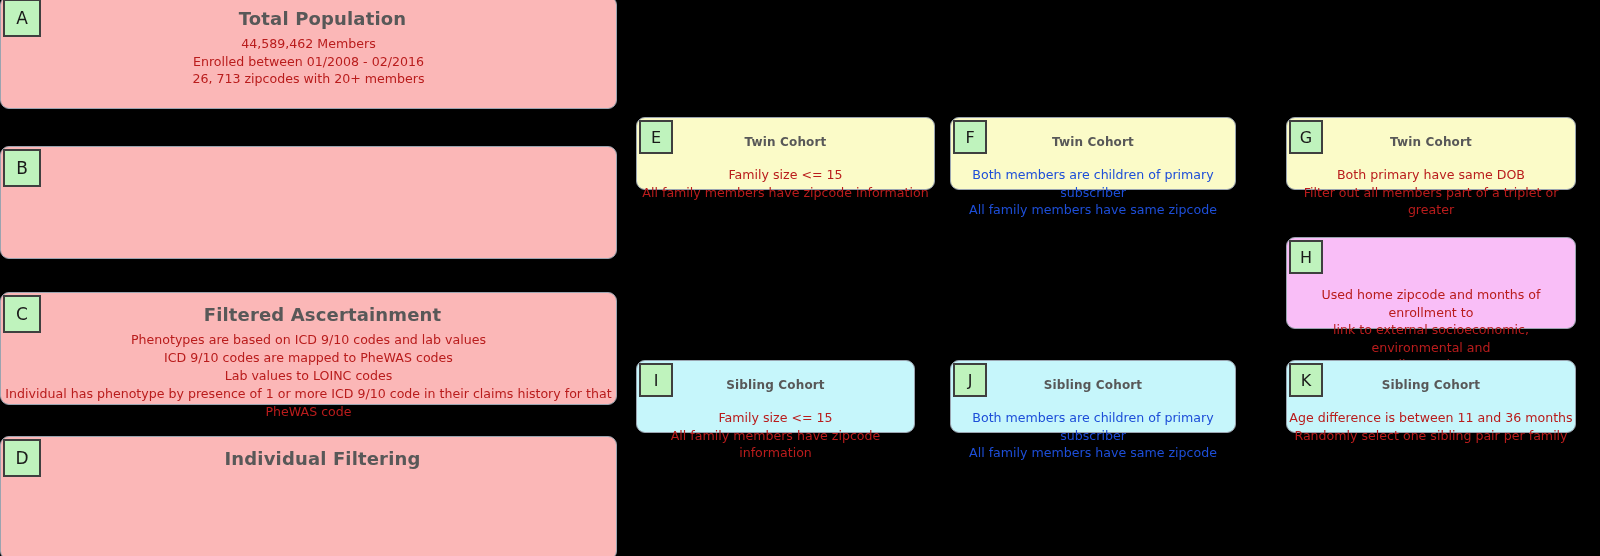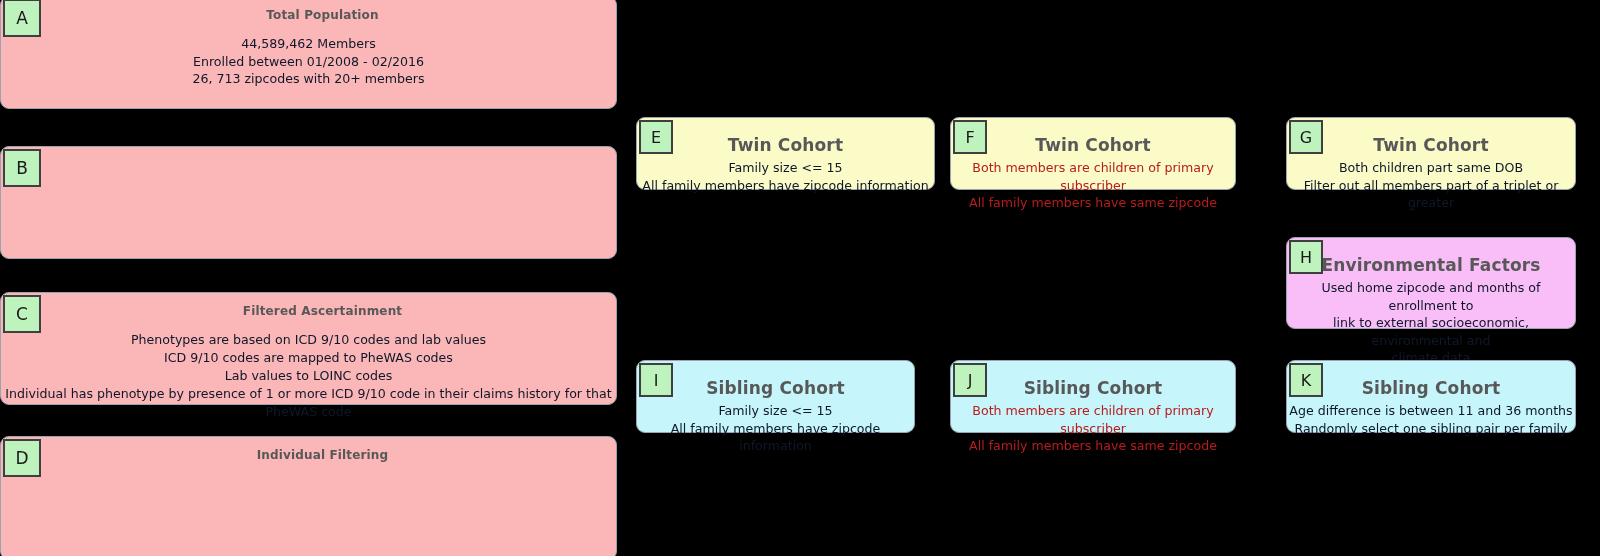"Total Population" .lcard .title { font-size: 12px -> 18px }
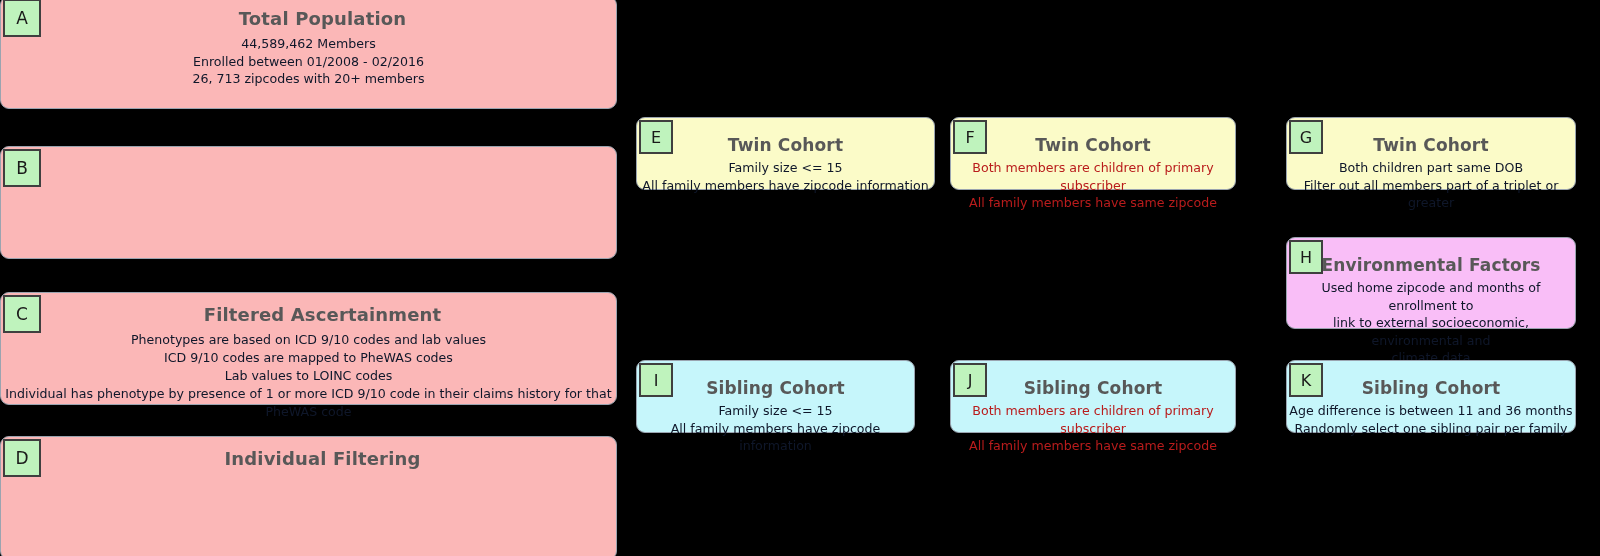"44,589,462 Members" .body { color: #0f172a -> #b91c1c }
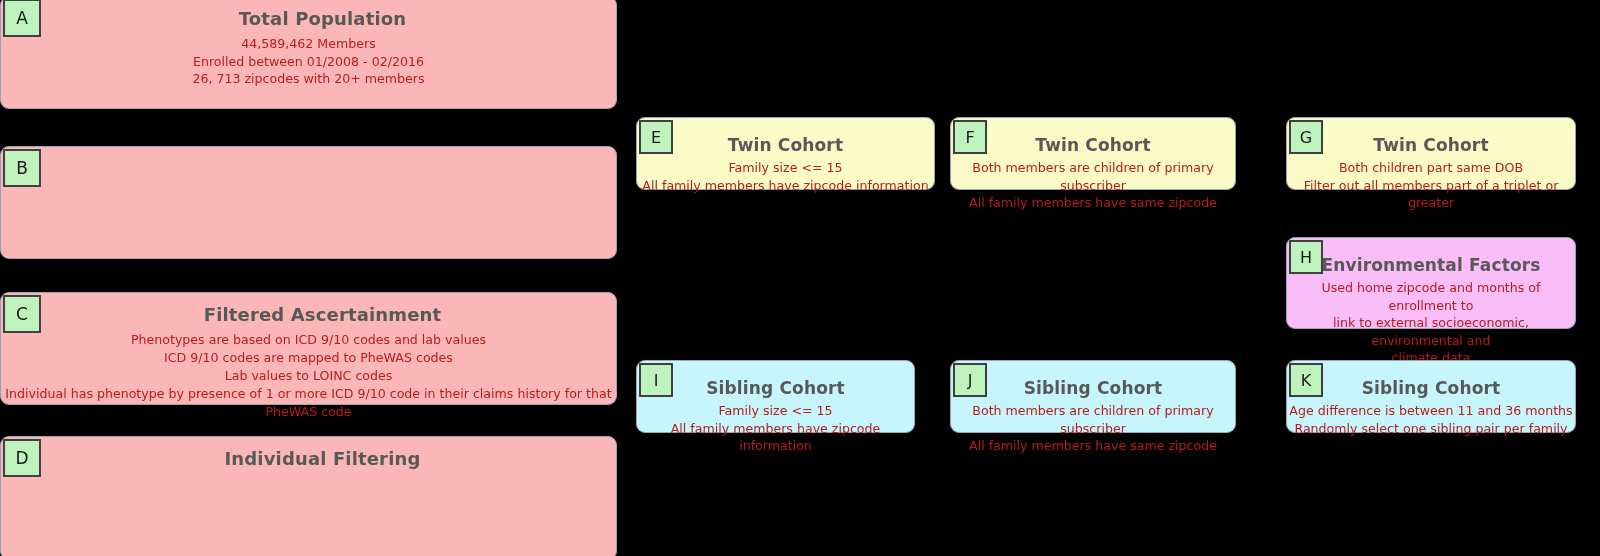"Twin Cohort" .title { font-size: 17px -> 12px }
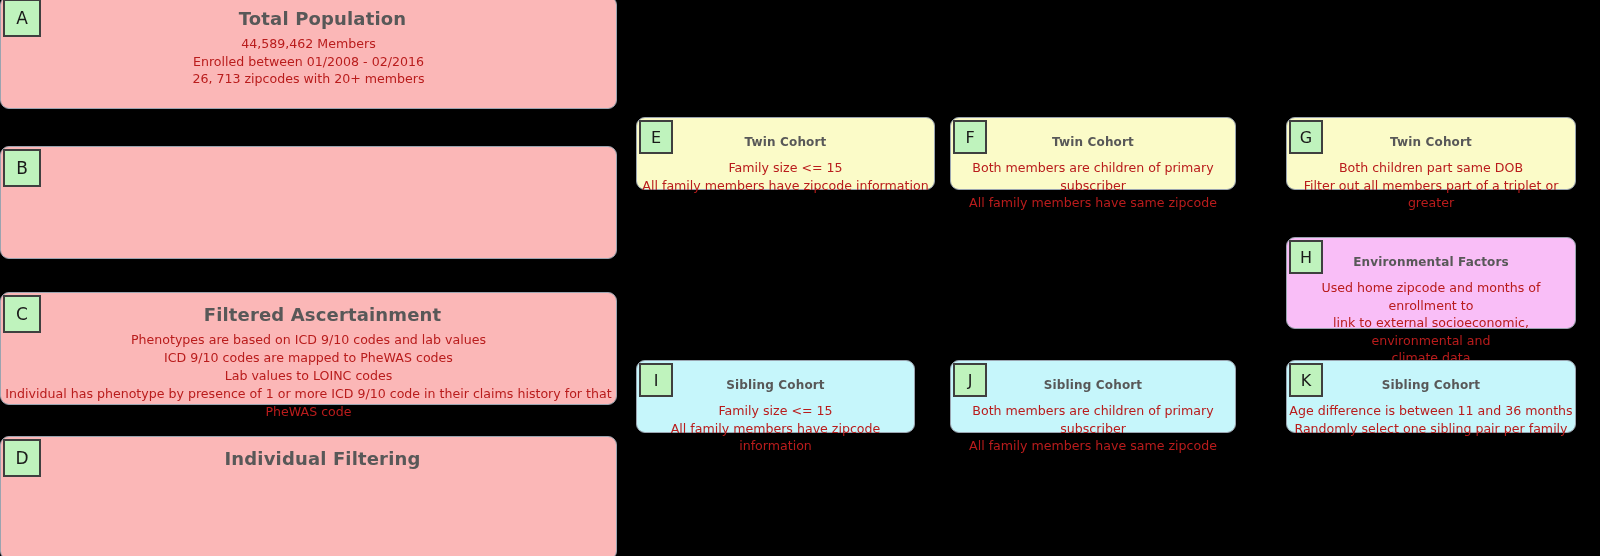"Family size <= 15" .rcard .body { top: 41px -> 48px }
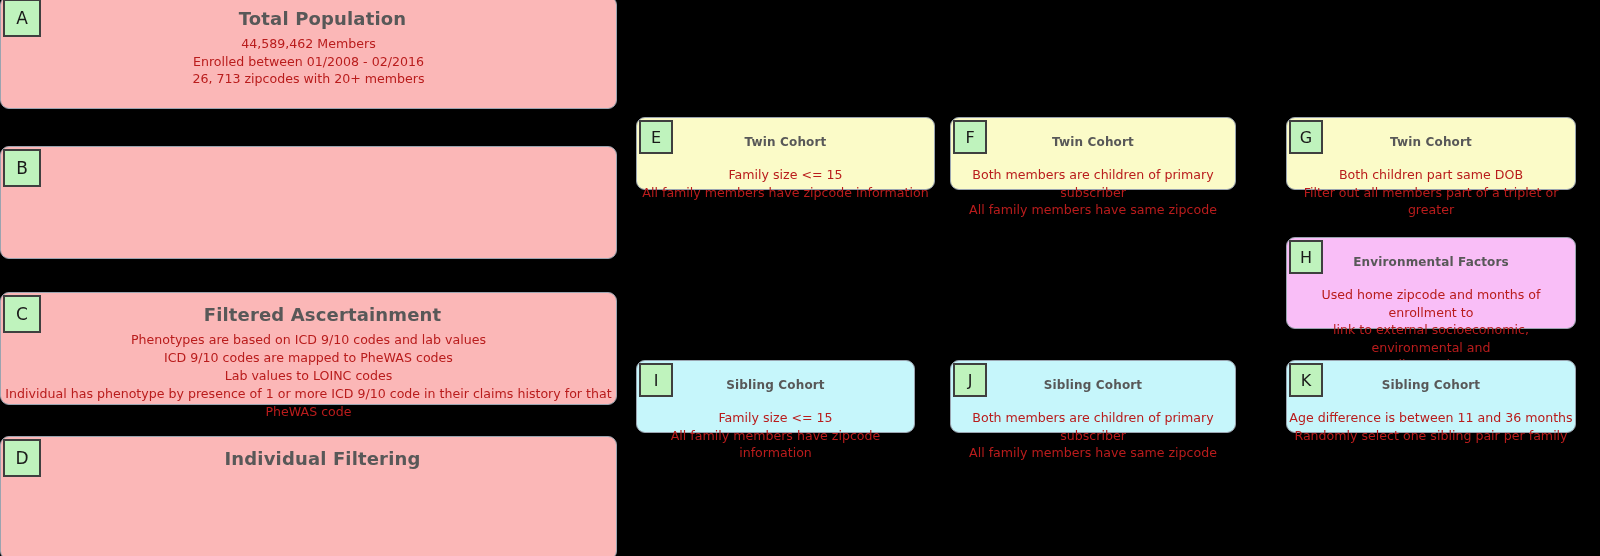"Both members are children of" .body.dim { color: #b91c1c -> #1d4ed8 }
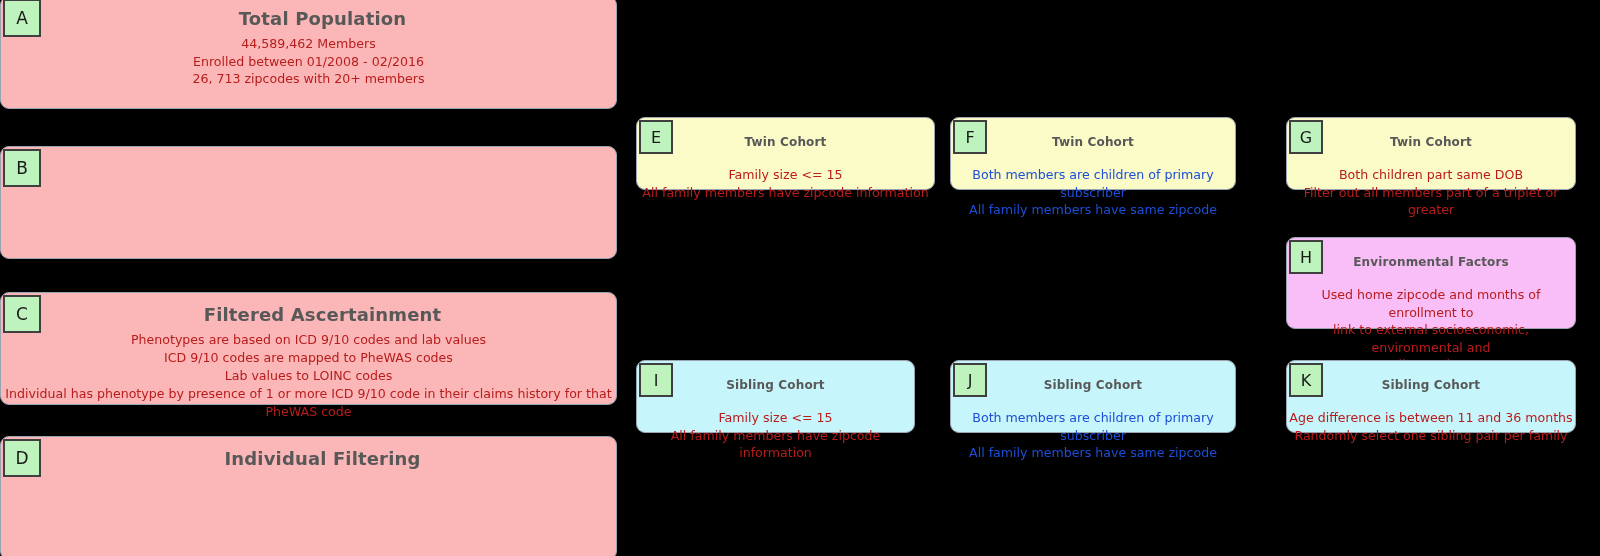"Both children part same DOB" div.body { text: children part -> primary have }
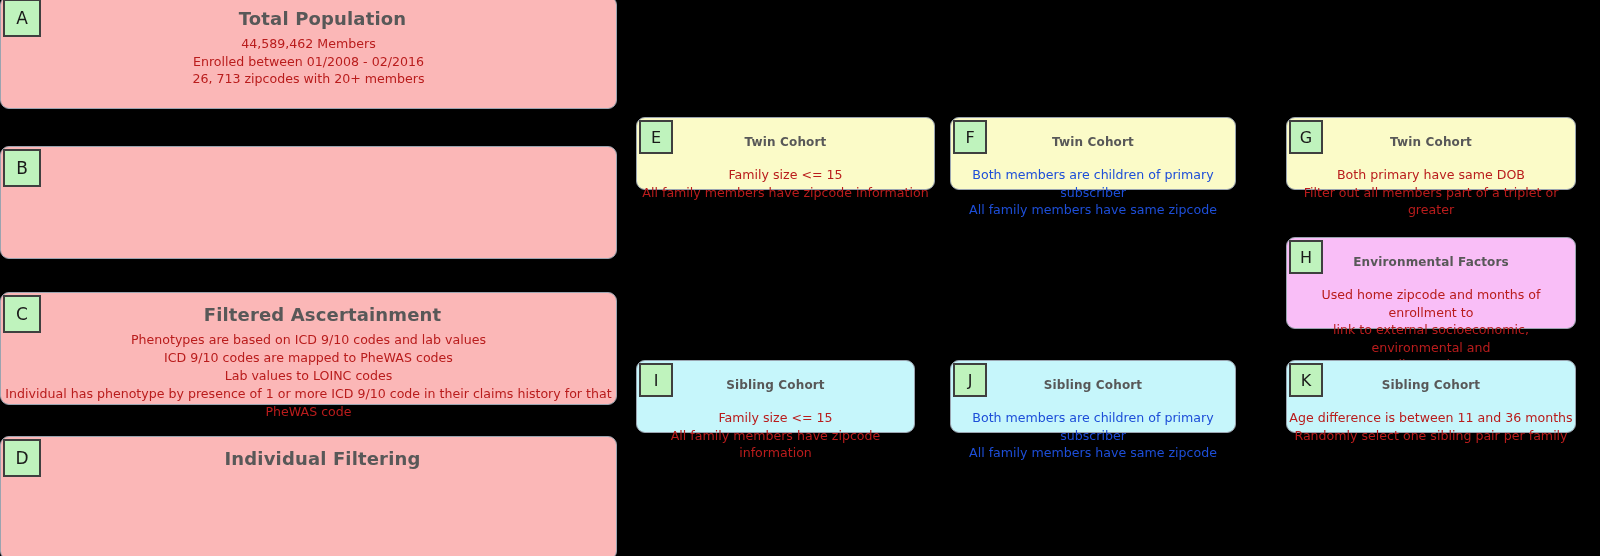"Environmental Factors" div.title { html: <div>Environmental Factors</div> -> none }
